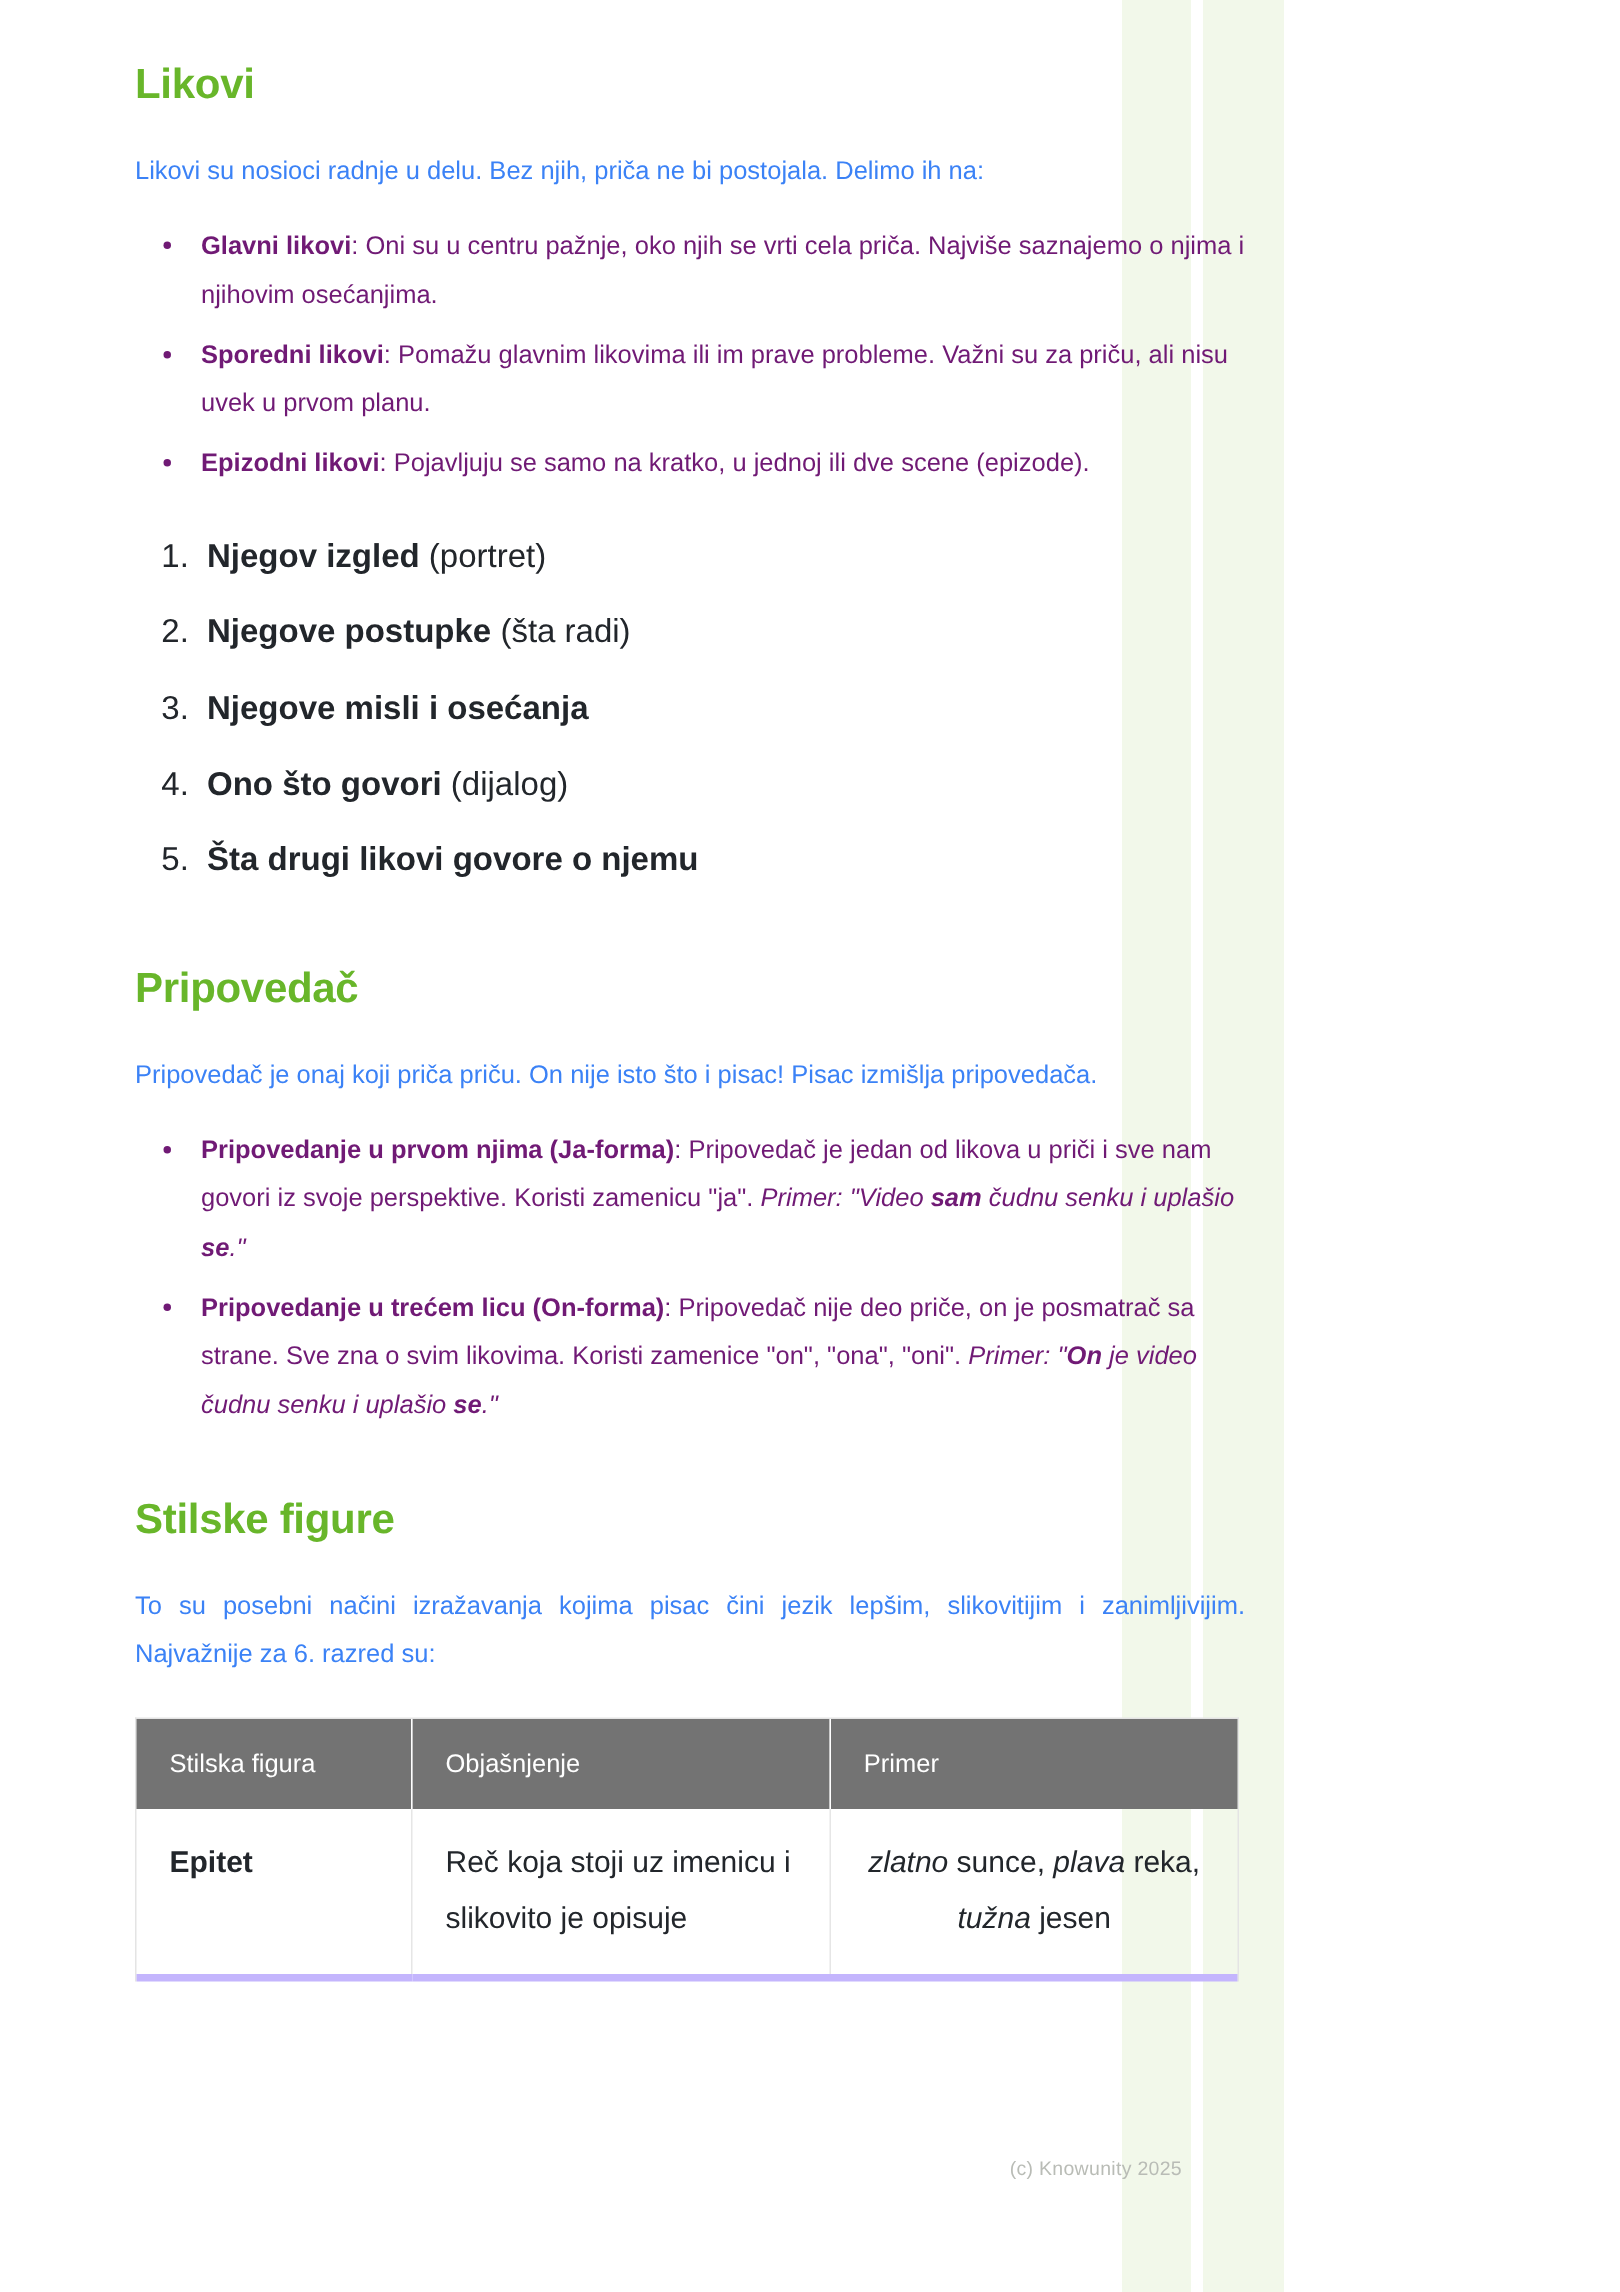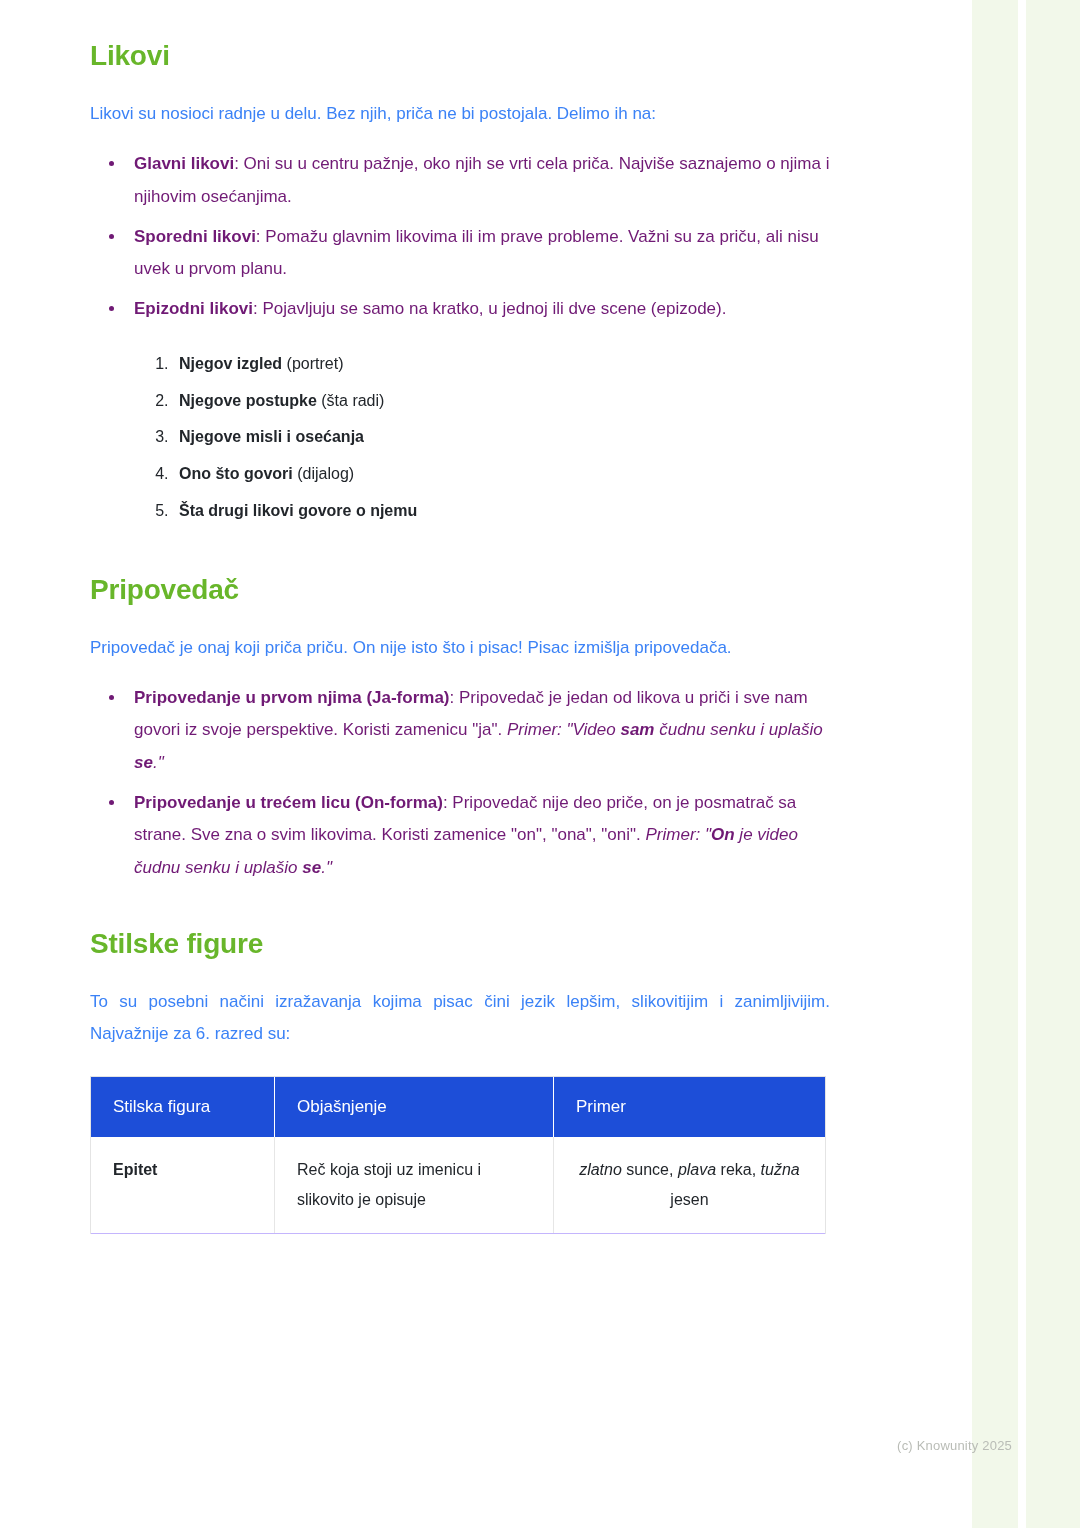"Likovi" .page { width: 1080px -> 856px }
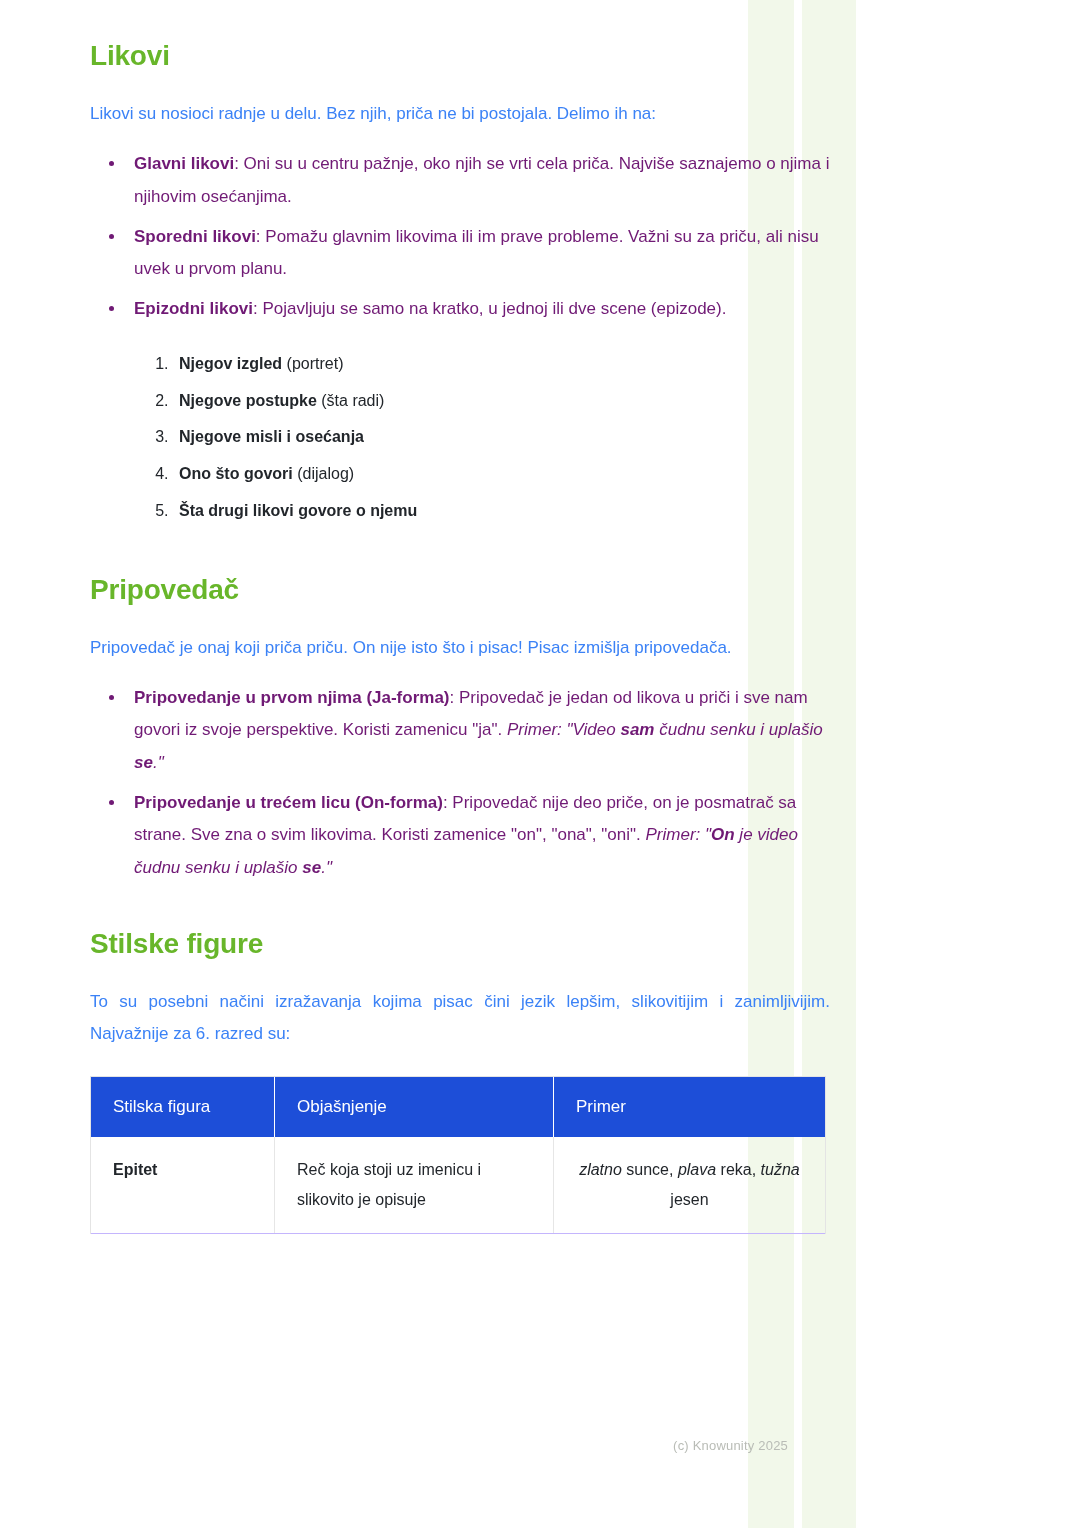"Njegov izgled (portret)" ol.numbered li { font-size: 16px -> 22px; margin-left: 41px -> none }
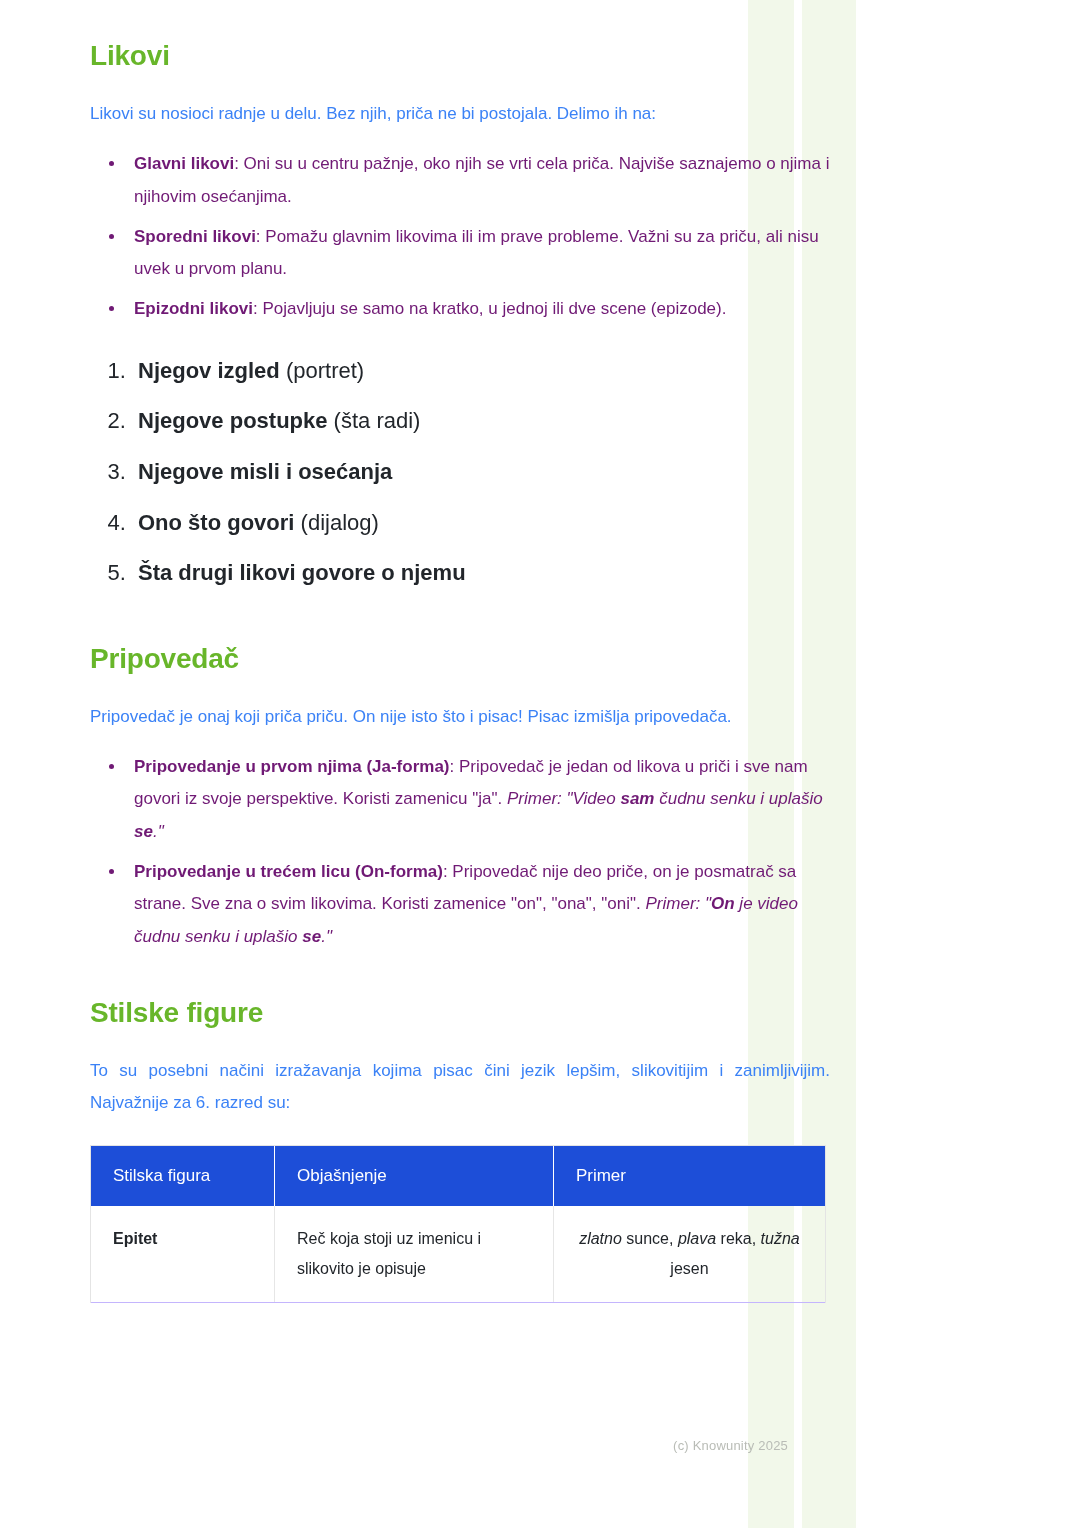"Stilska figura" table.figures thead th { background: #1d4ed8 -> #737373 }
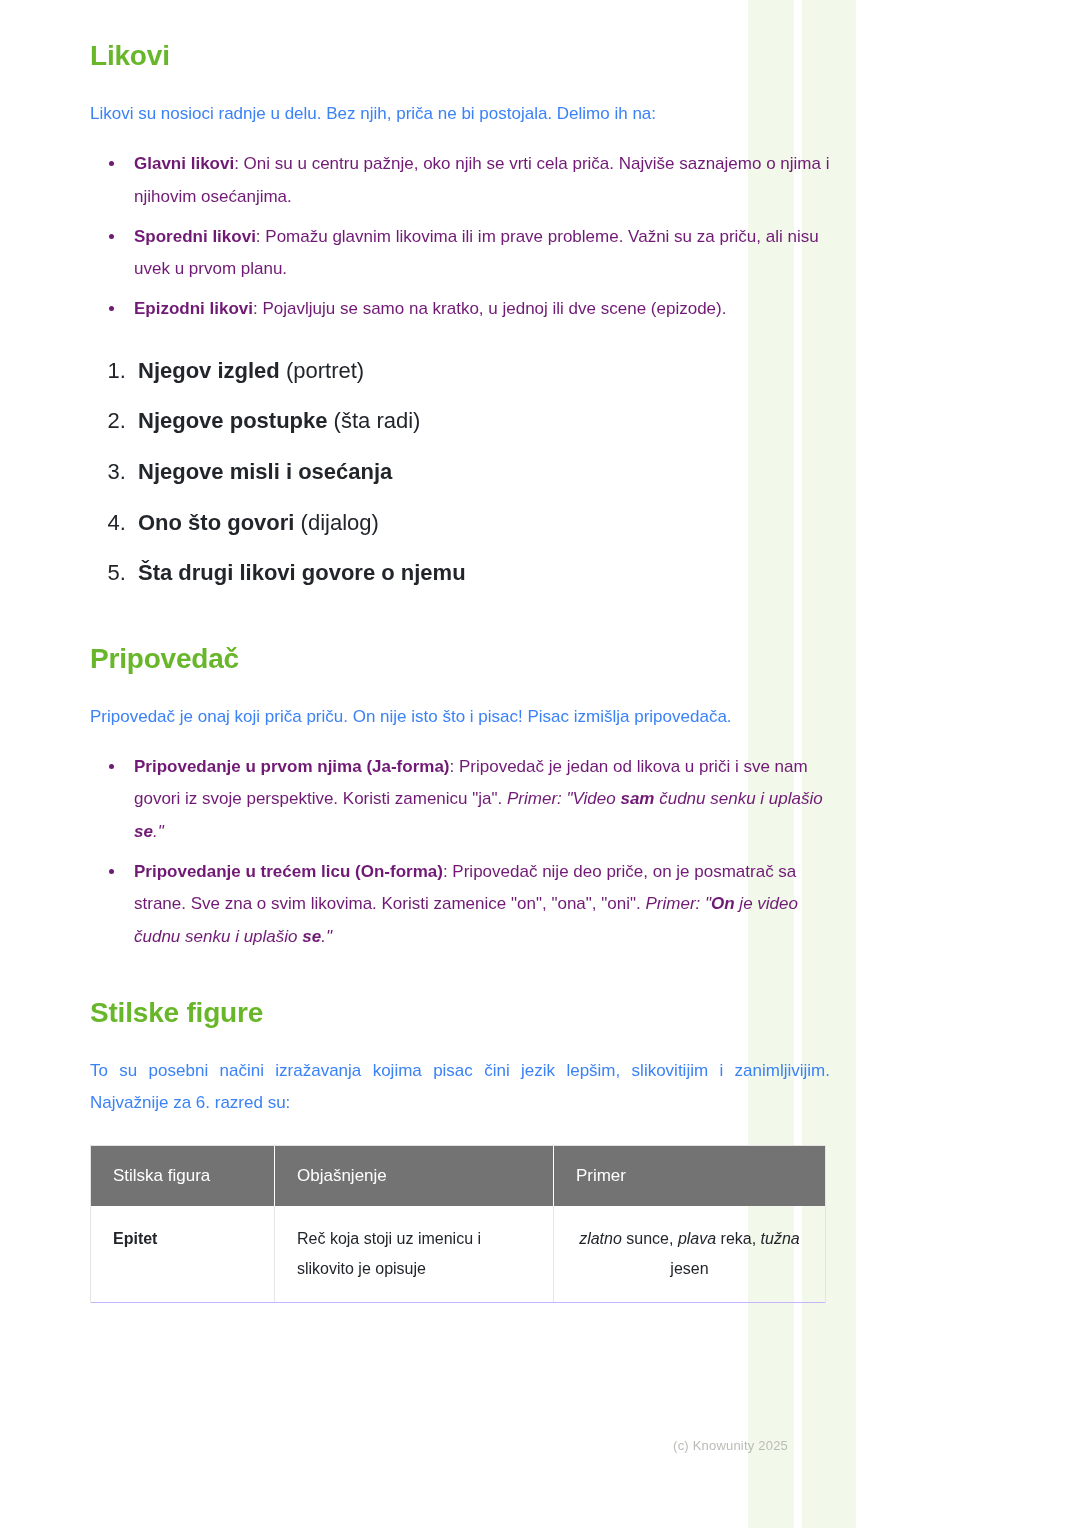"Epitet" table.figures tbody td { border-bottom: 1px solid #c4b5fd -> 5px solid #c4b5fd; font-size: 16px -> 20px }
